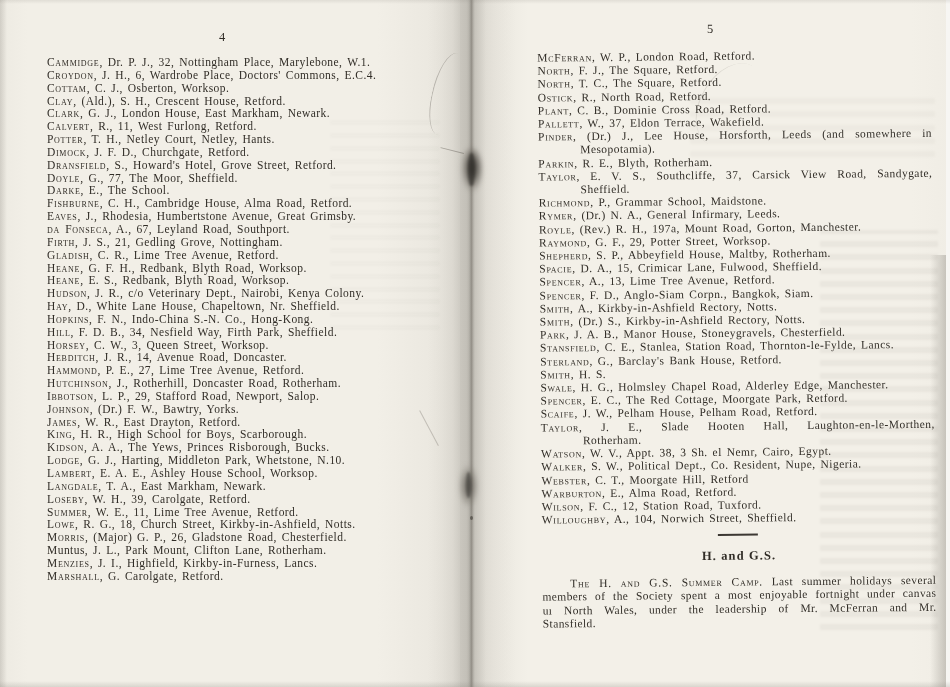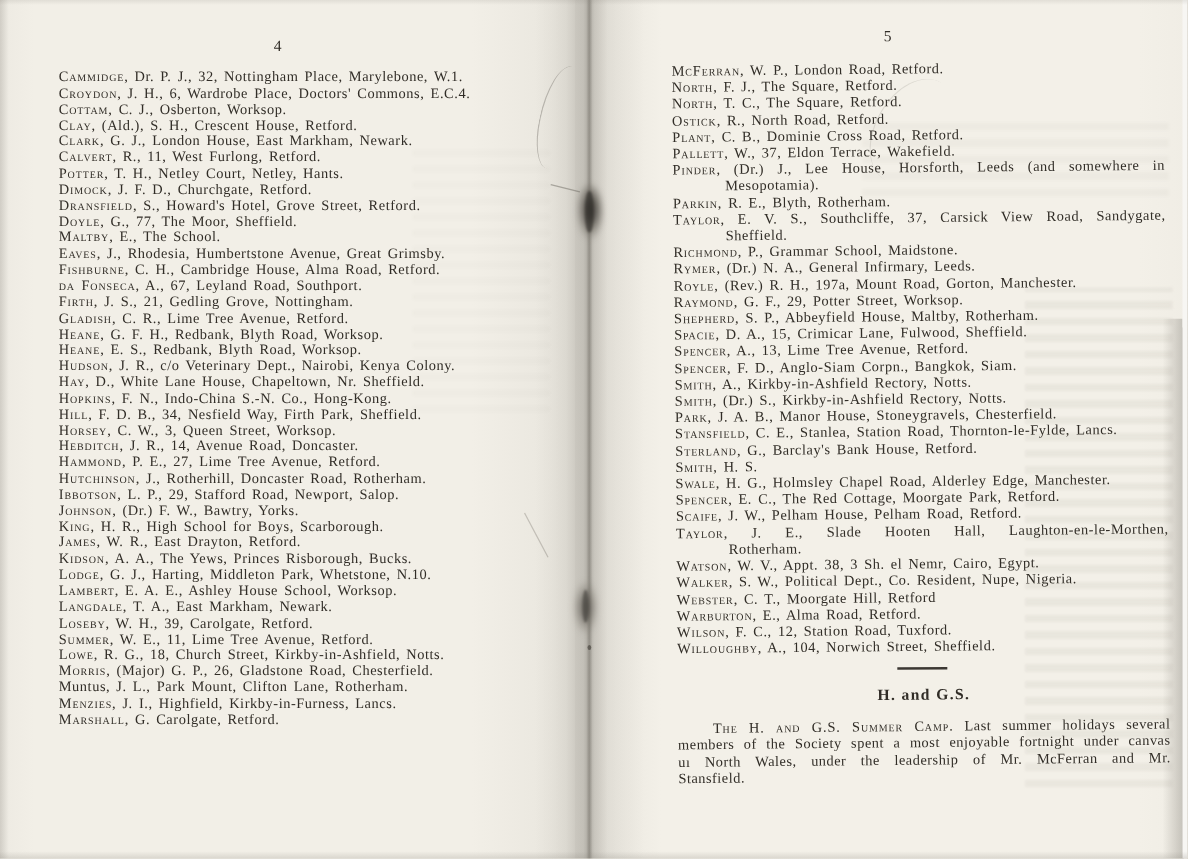"Maltby" span.sc { text: Maltby -> Darke }
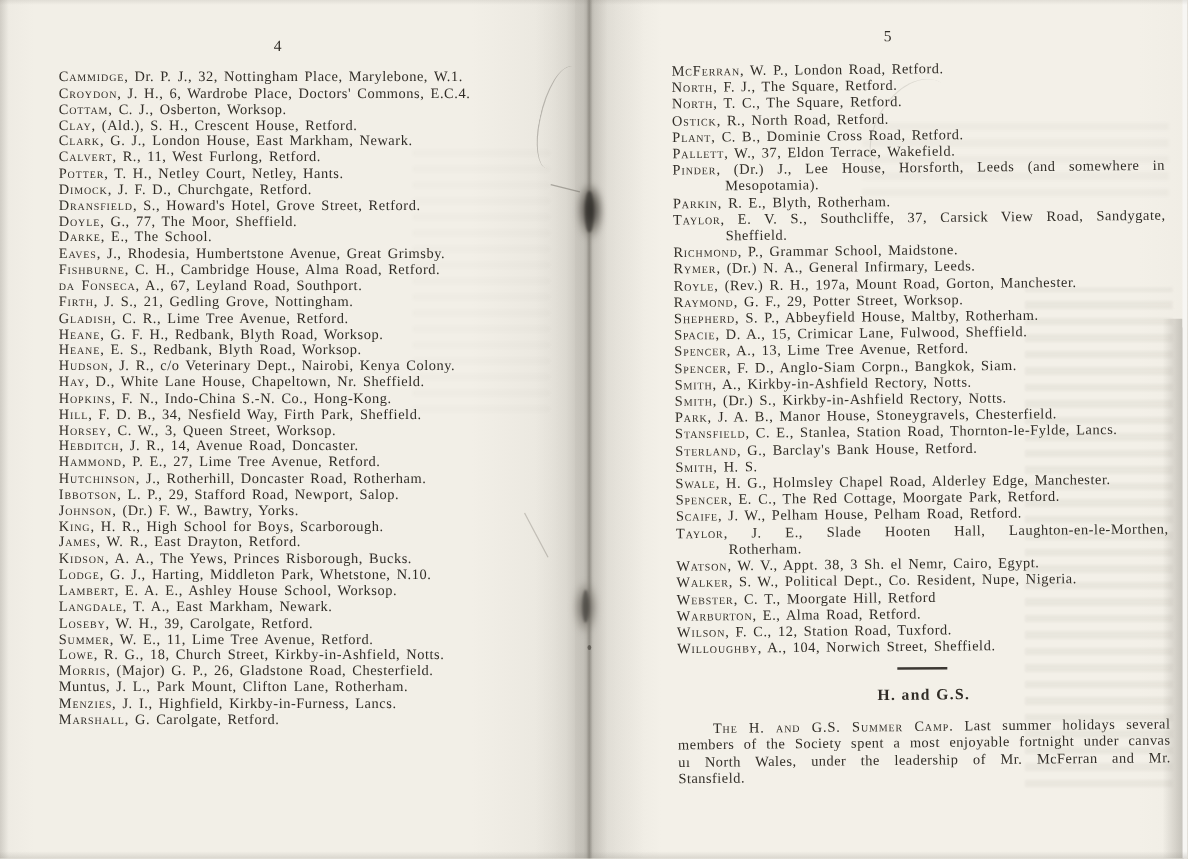"Eaves, J., Rhodesia, Humbertstone" div.entry { order: before "Fishburne, C. H., Cambridge House," -> after "Fishburne, C. H., Cambridge House," }
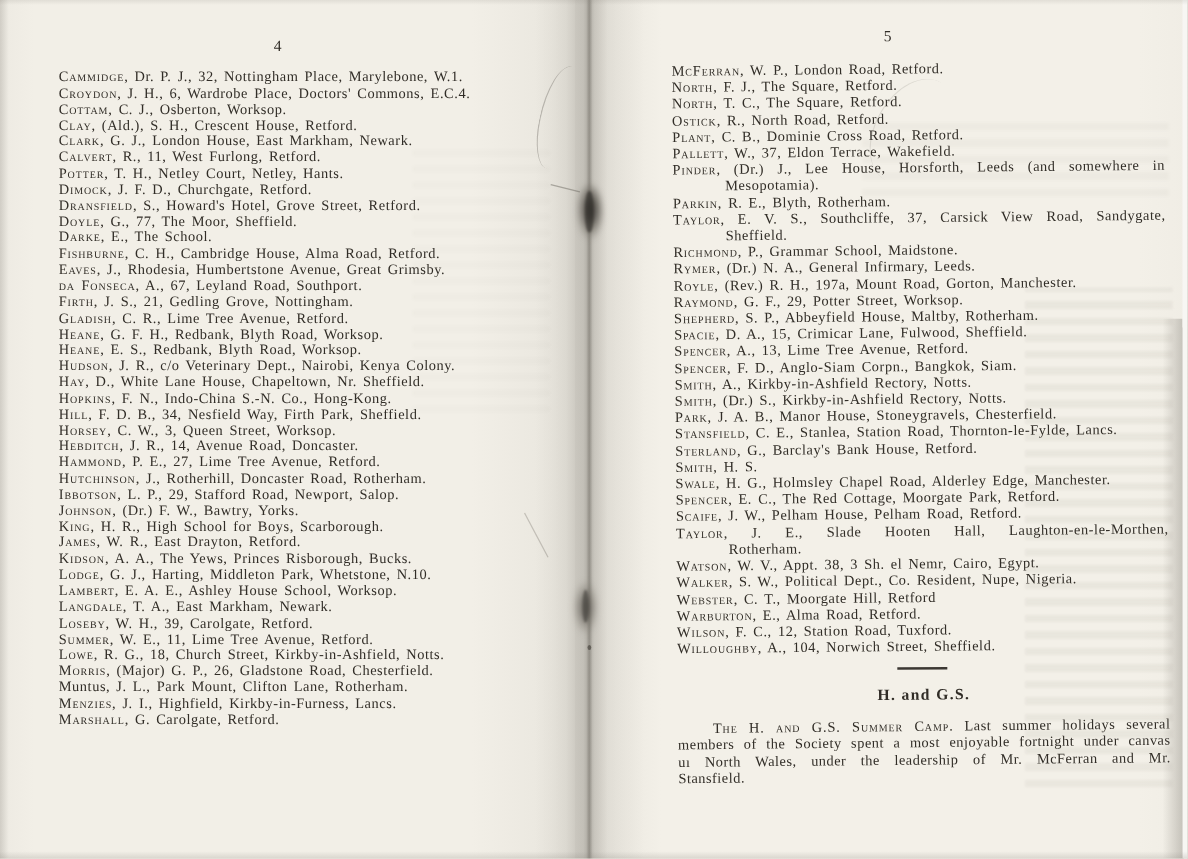"King, H. R., High School" div.entry { order: before "James, W. R., East Drayton," -> after "James, W. R., East Drayton," }
